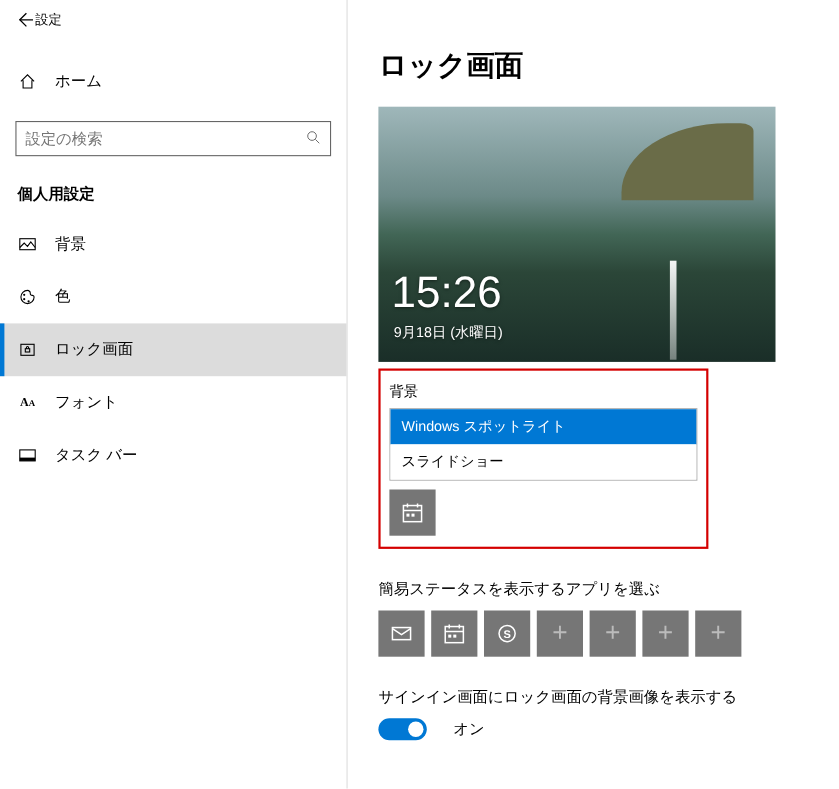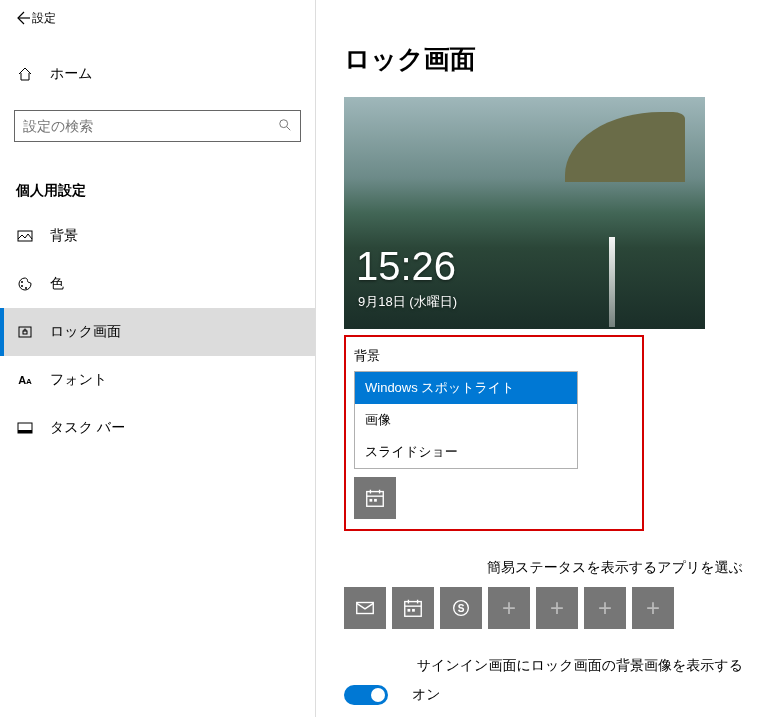"ホーム" .sidebar-item { font-family: none -> Liberation Serif, serif }
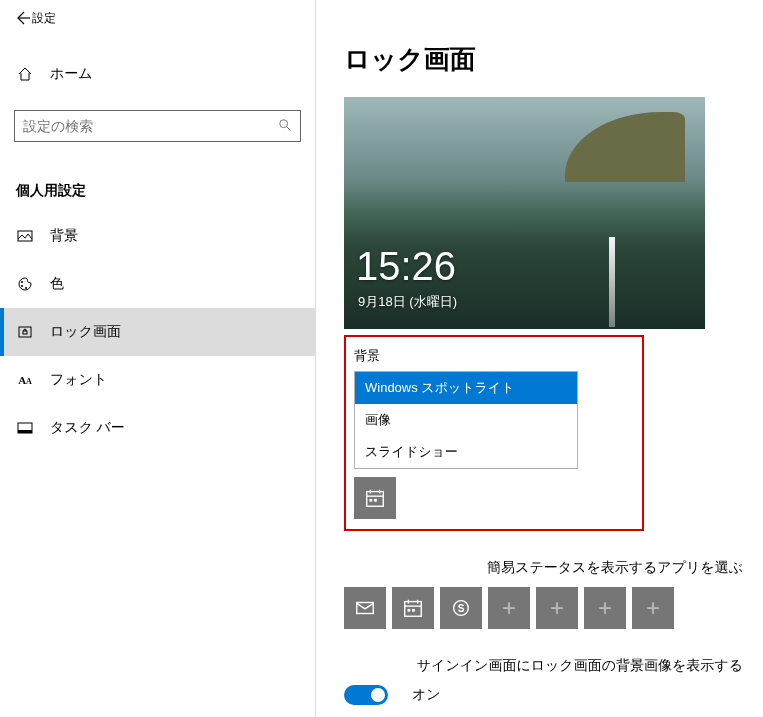"設定の検索" .search-wrap { margin: 12px 14px 20px 14px -> 12px 14px 6px 14px }
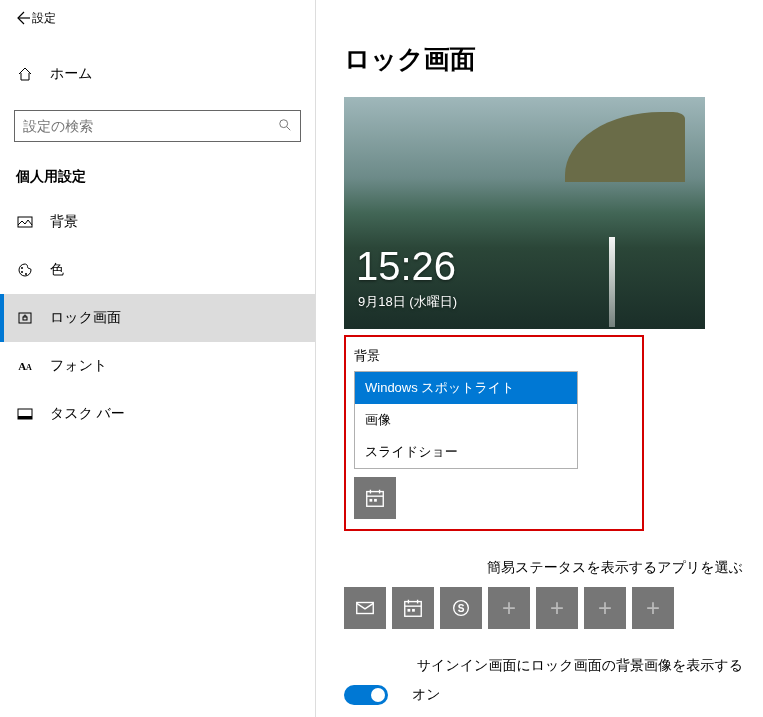"Windows スポットライト" .dropdown { width: 224px -> 280px }
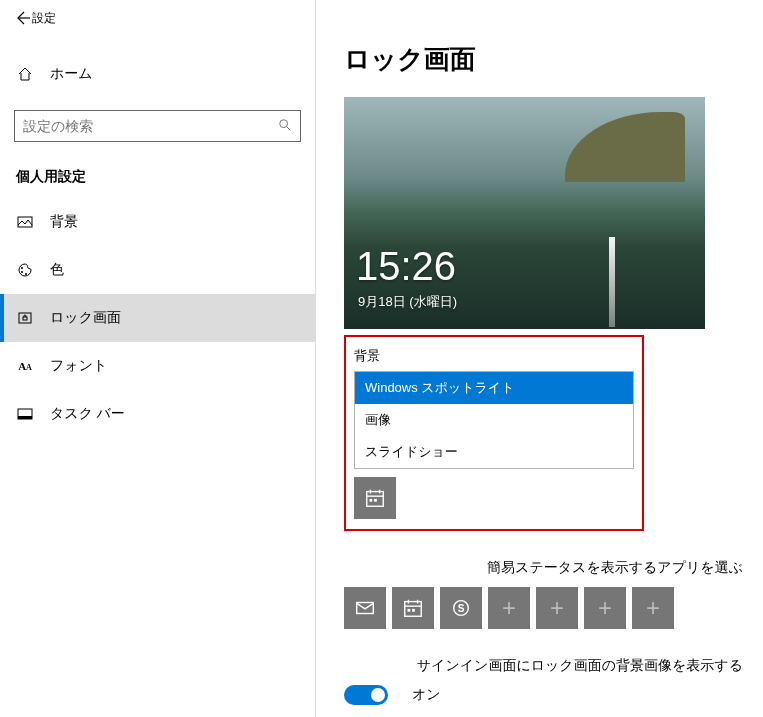"画像" div.dropdown-item { html: <div>画像</div> -> none }
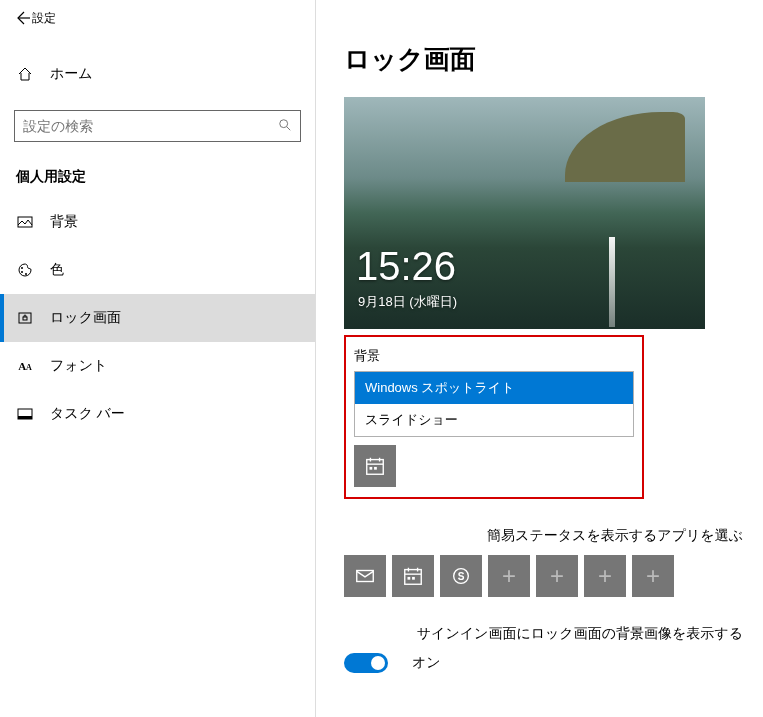"簡易ステータスを表示するアプリを選ぶ" .section-label { text-align: right -> none }
